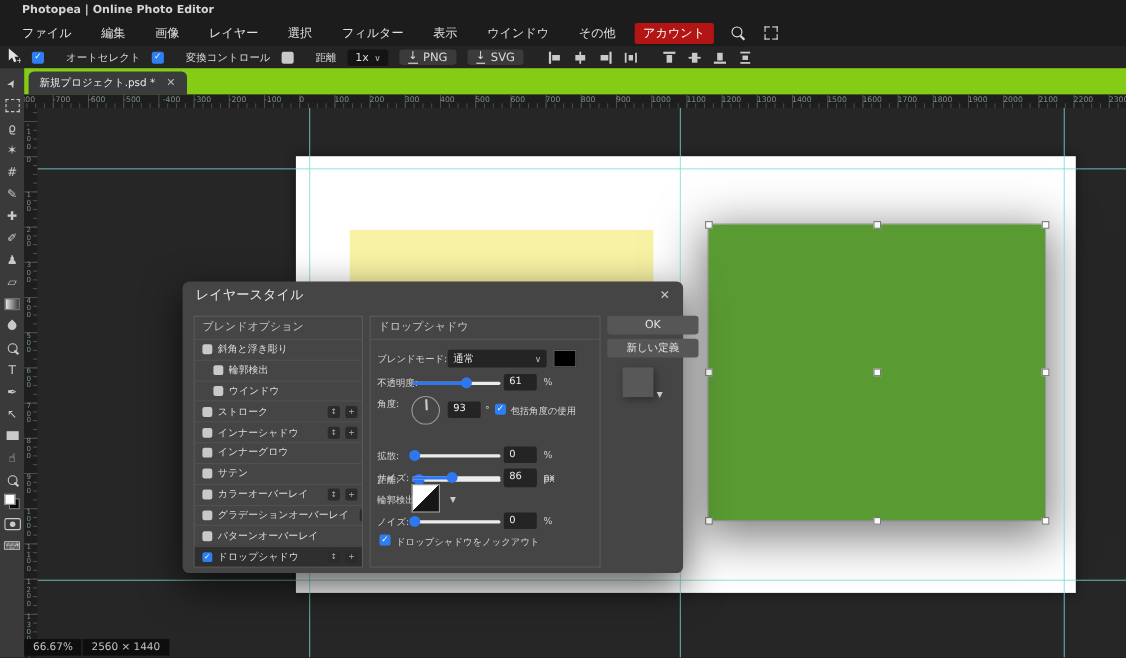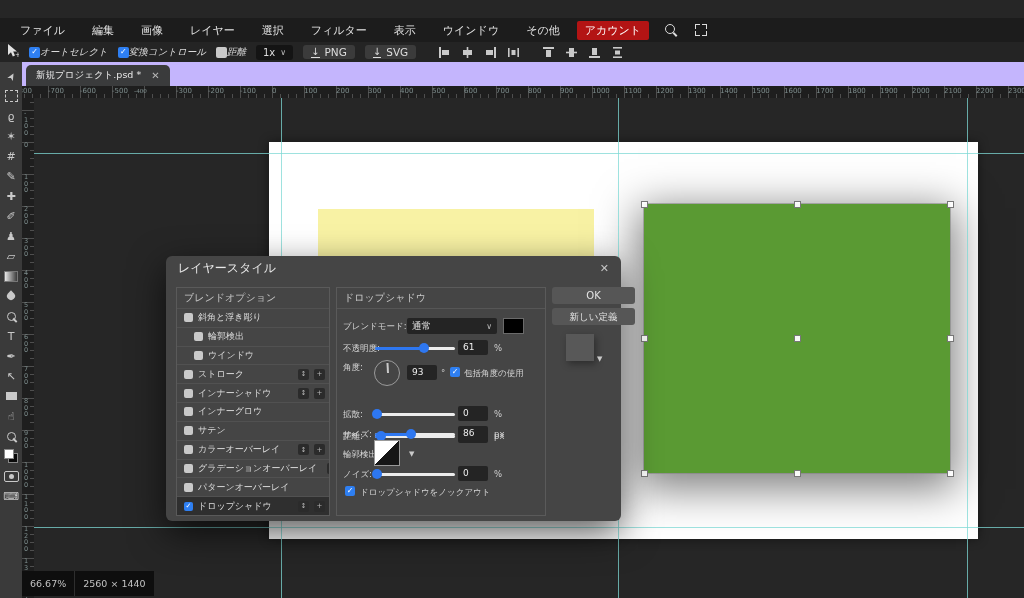"Photopea | Online Photo Editor" div.titlebar { html: none -> <div>Photopea | Online Photo Editor</div> }
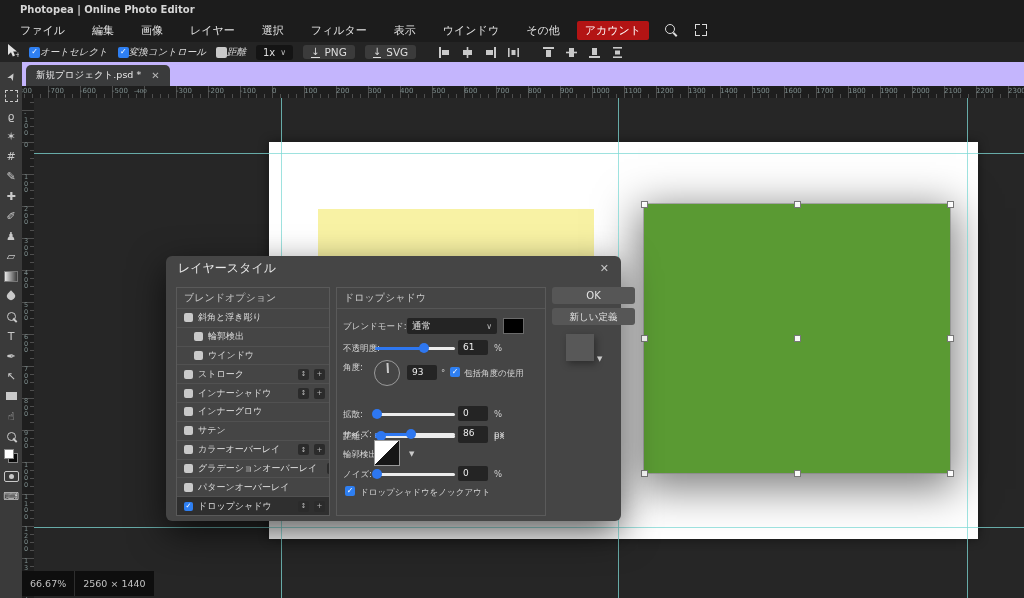"オートセレクト" .cb-group { font-style: italic -> none; gap: 0 -> 20px }
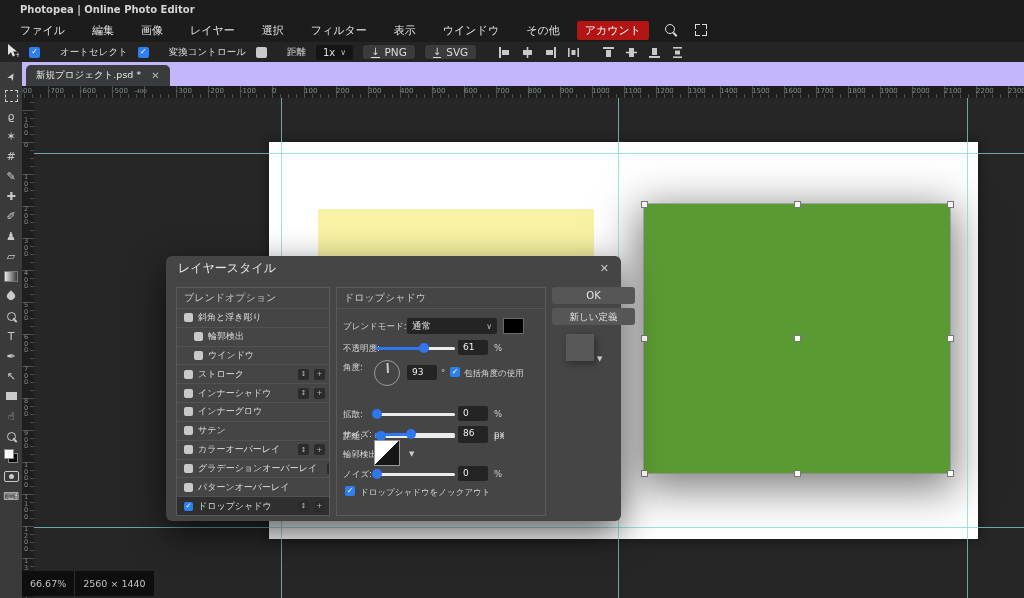"新規プロジェクト.psd *" .tabbar { background: #c4b5fd -> #84cc16 }
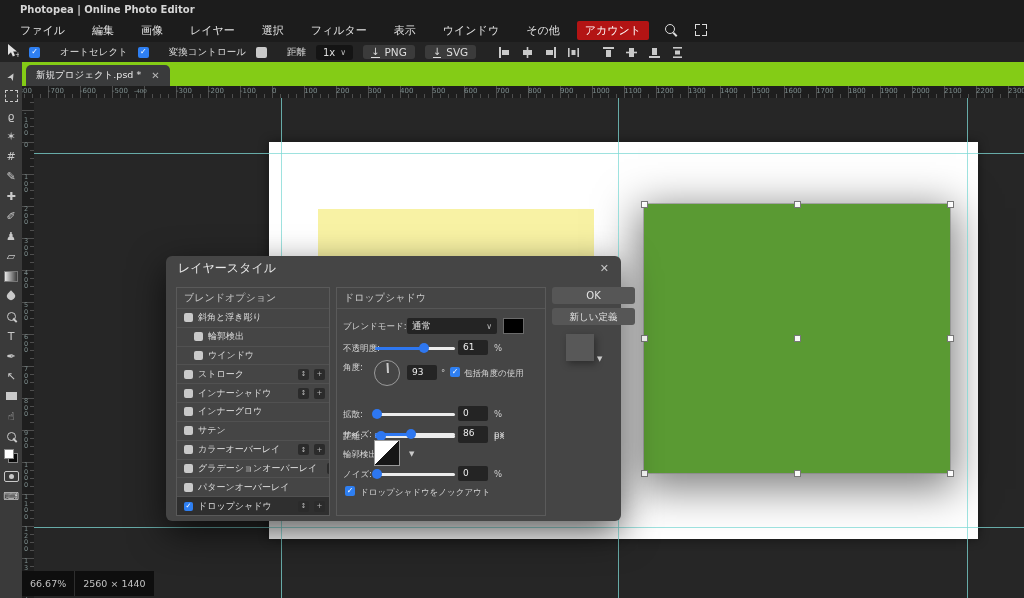"-400" span.rl { font-family: Liberation Serif, serif -> none; left: 112px -> 126px }
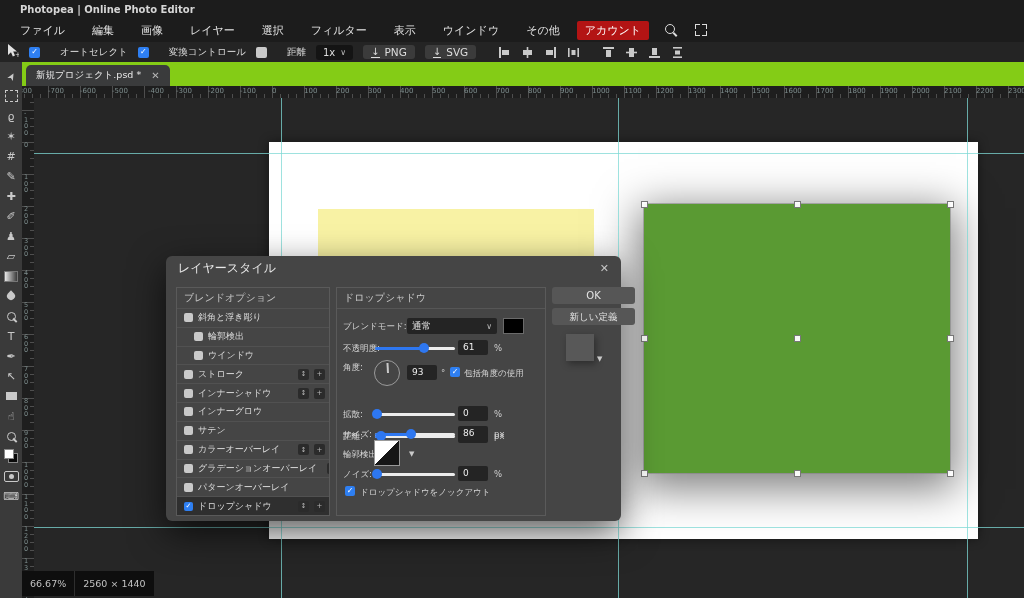"66.67%" .statusbar { height: 25px -> 15px }
